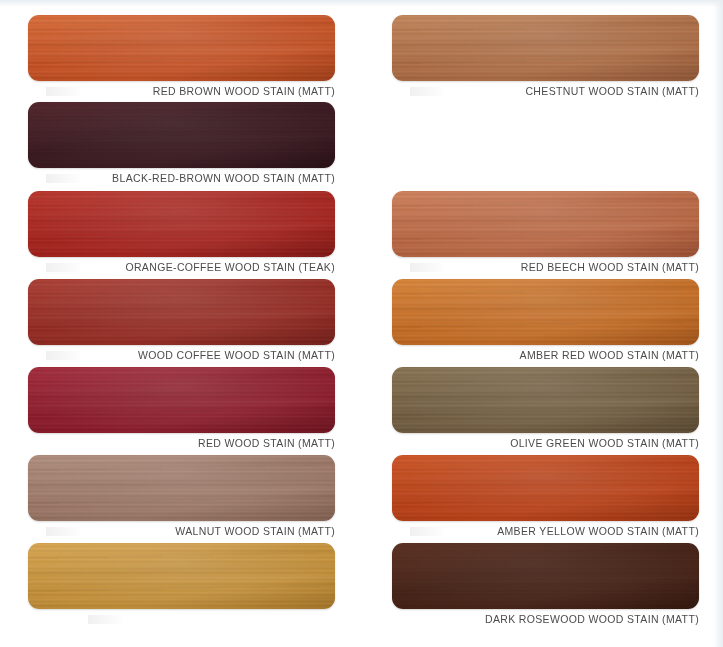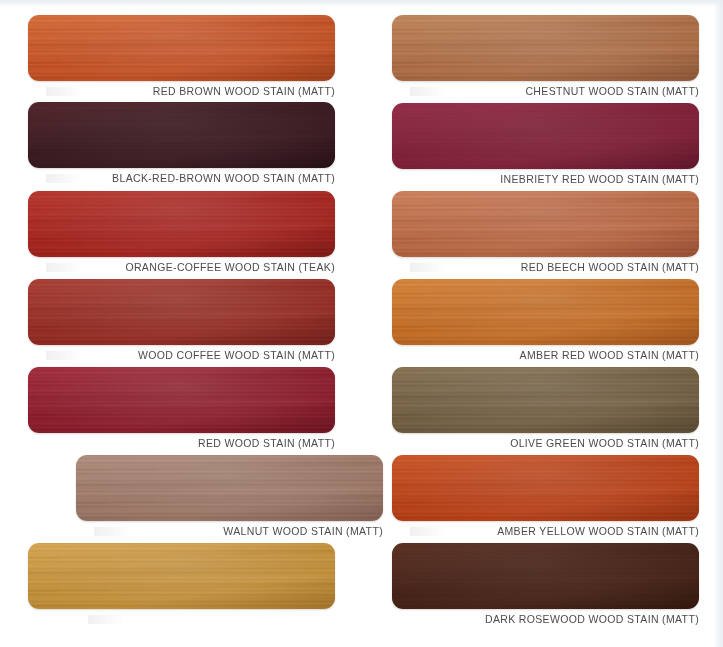"INEBRIETY RED WOOD STAIN (MATT)" div.swatch-cell { html: <div> <div> <div></div> <div></div> <div></div> <div></div> </div> <div>INEBRIETY RED WOOD STAIN (MATT)</div> </div> -> none }
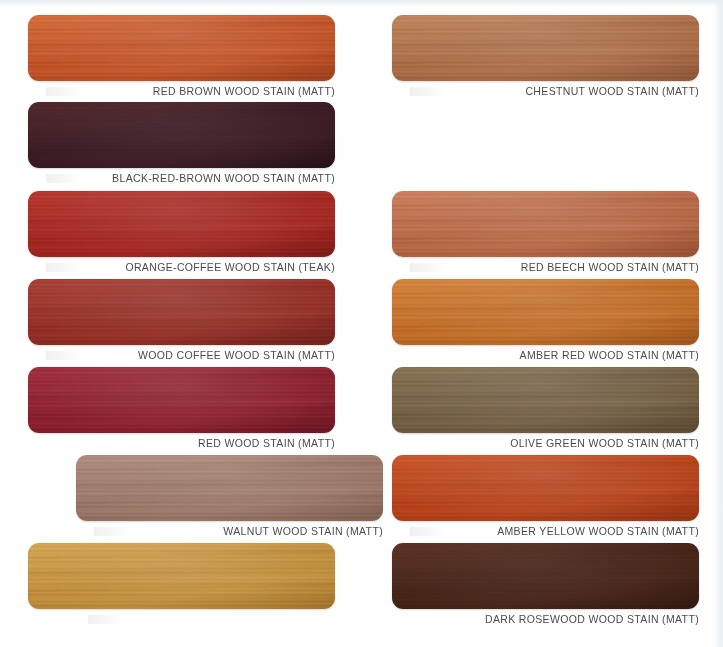"WALNUT WOOD STAIN (MATT)" div.swatch-cell { margin-left: 48px -> none }
